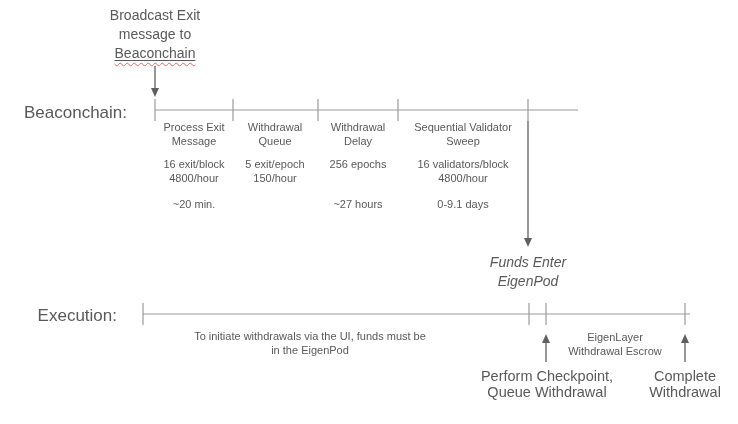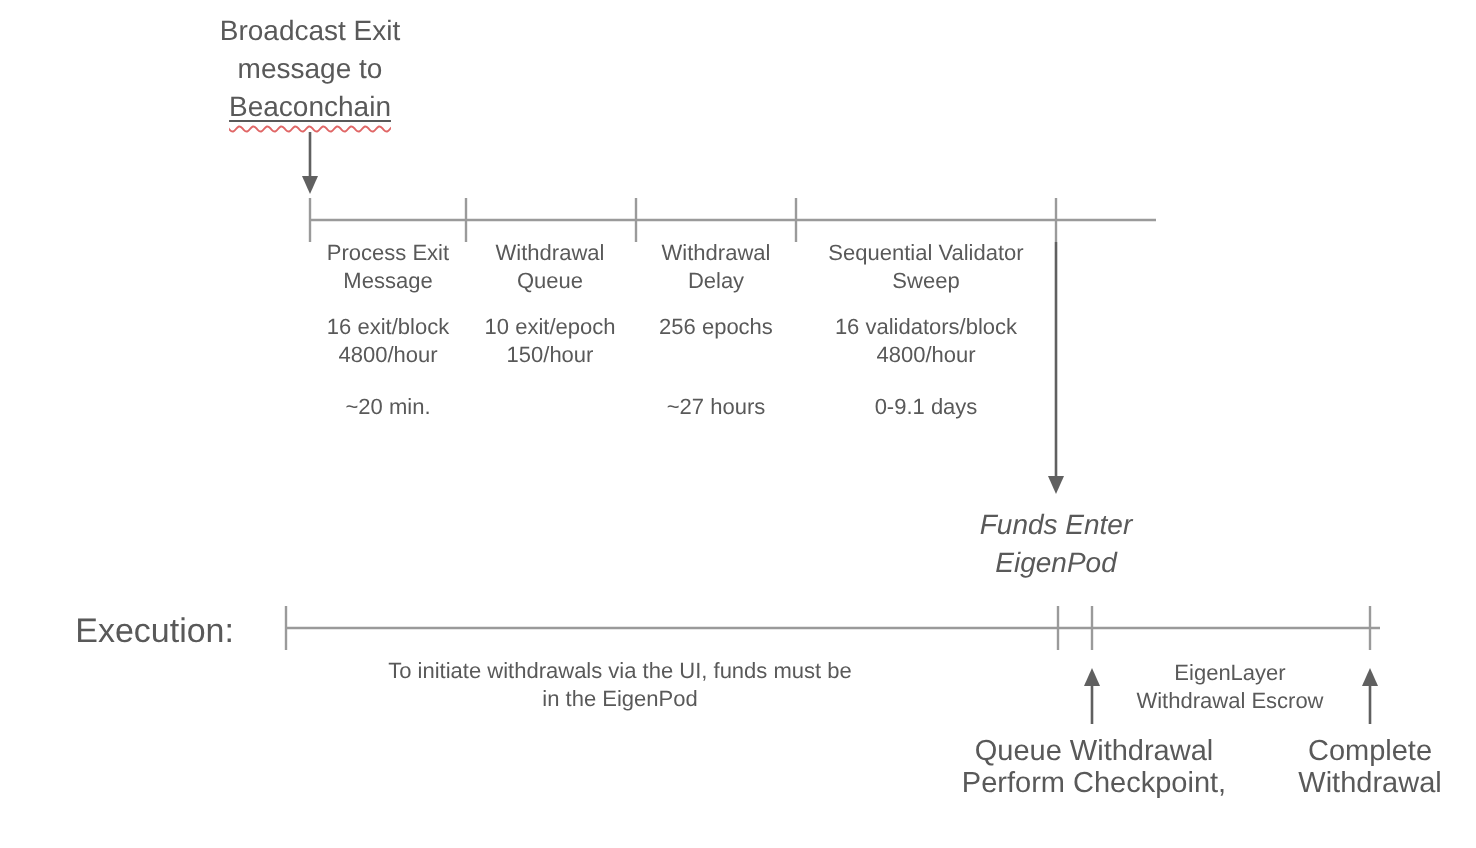"Beaconchain:" div.row-label { html: none -> <div>Beaconchain:</div> }
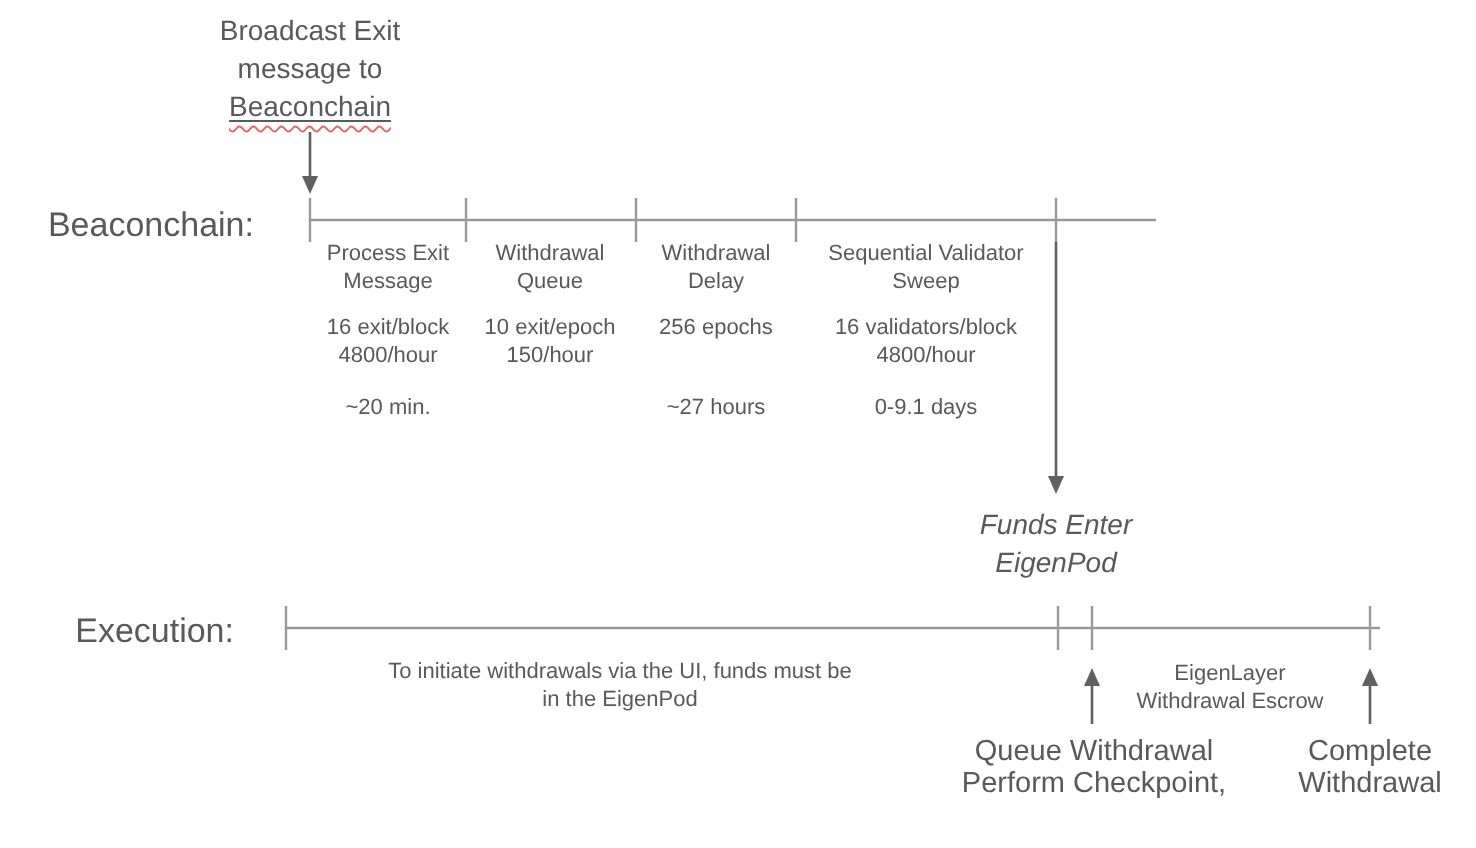"10 exit/epoch" div.r1 { text: 10 -> 5 }
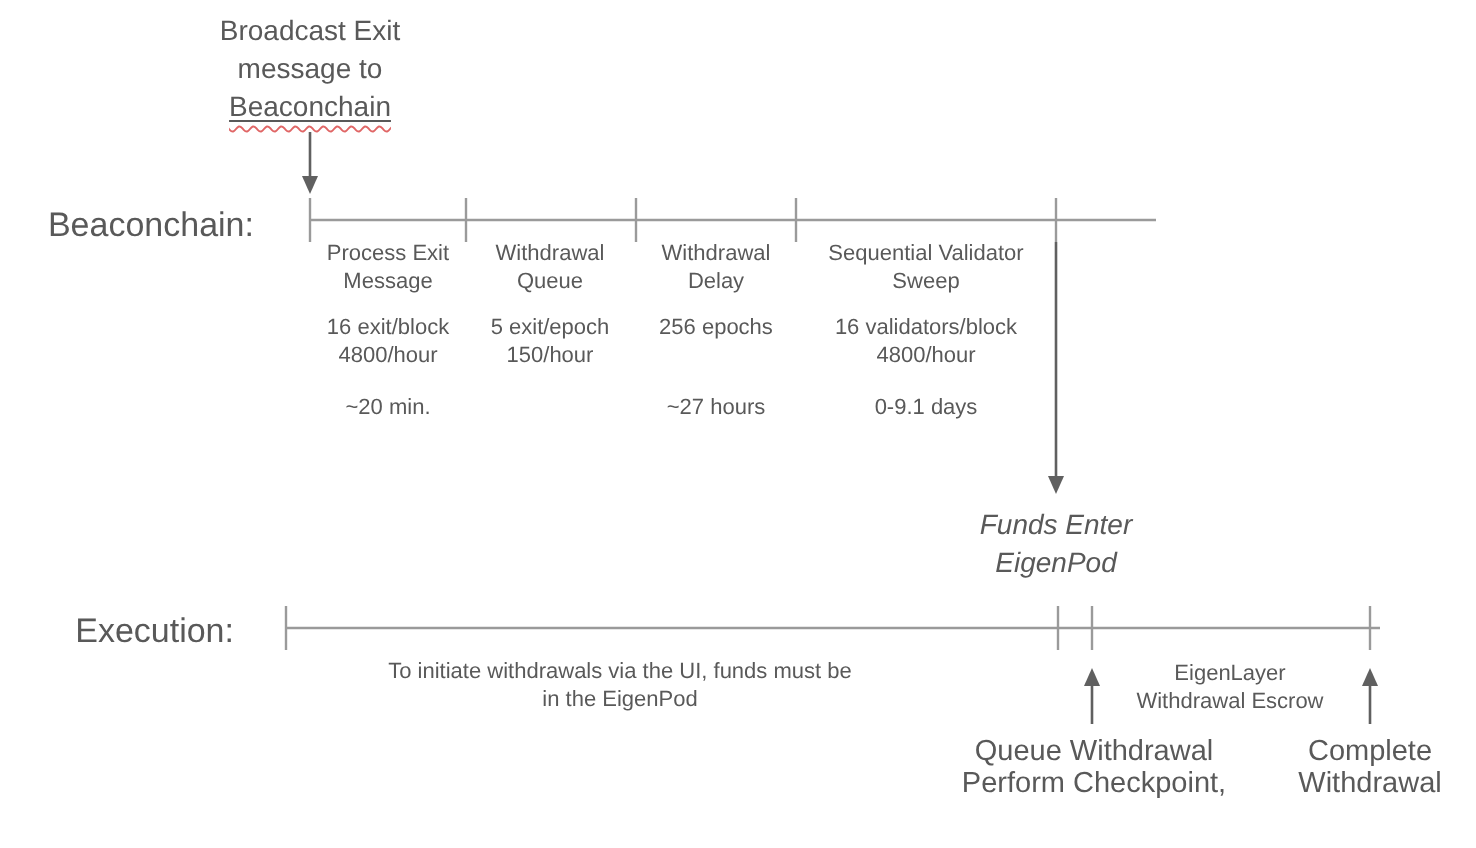"Queue Withdrawal" div { order: before "Perform Checkpoint," -> after "Perform Checkpoint," }
